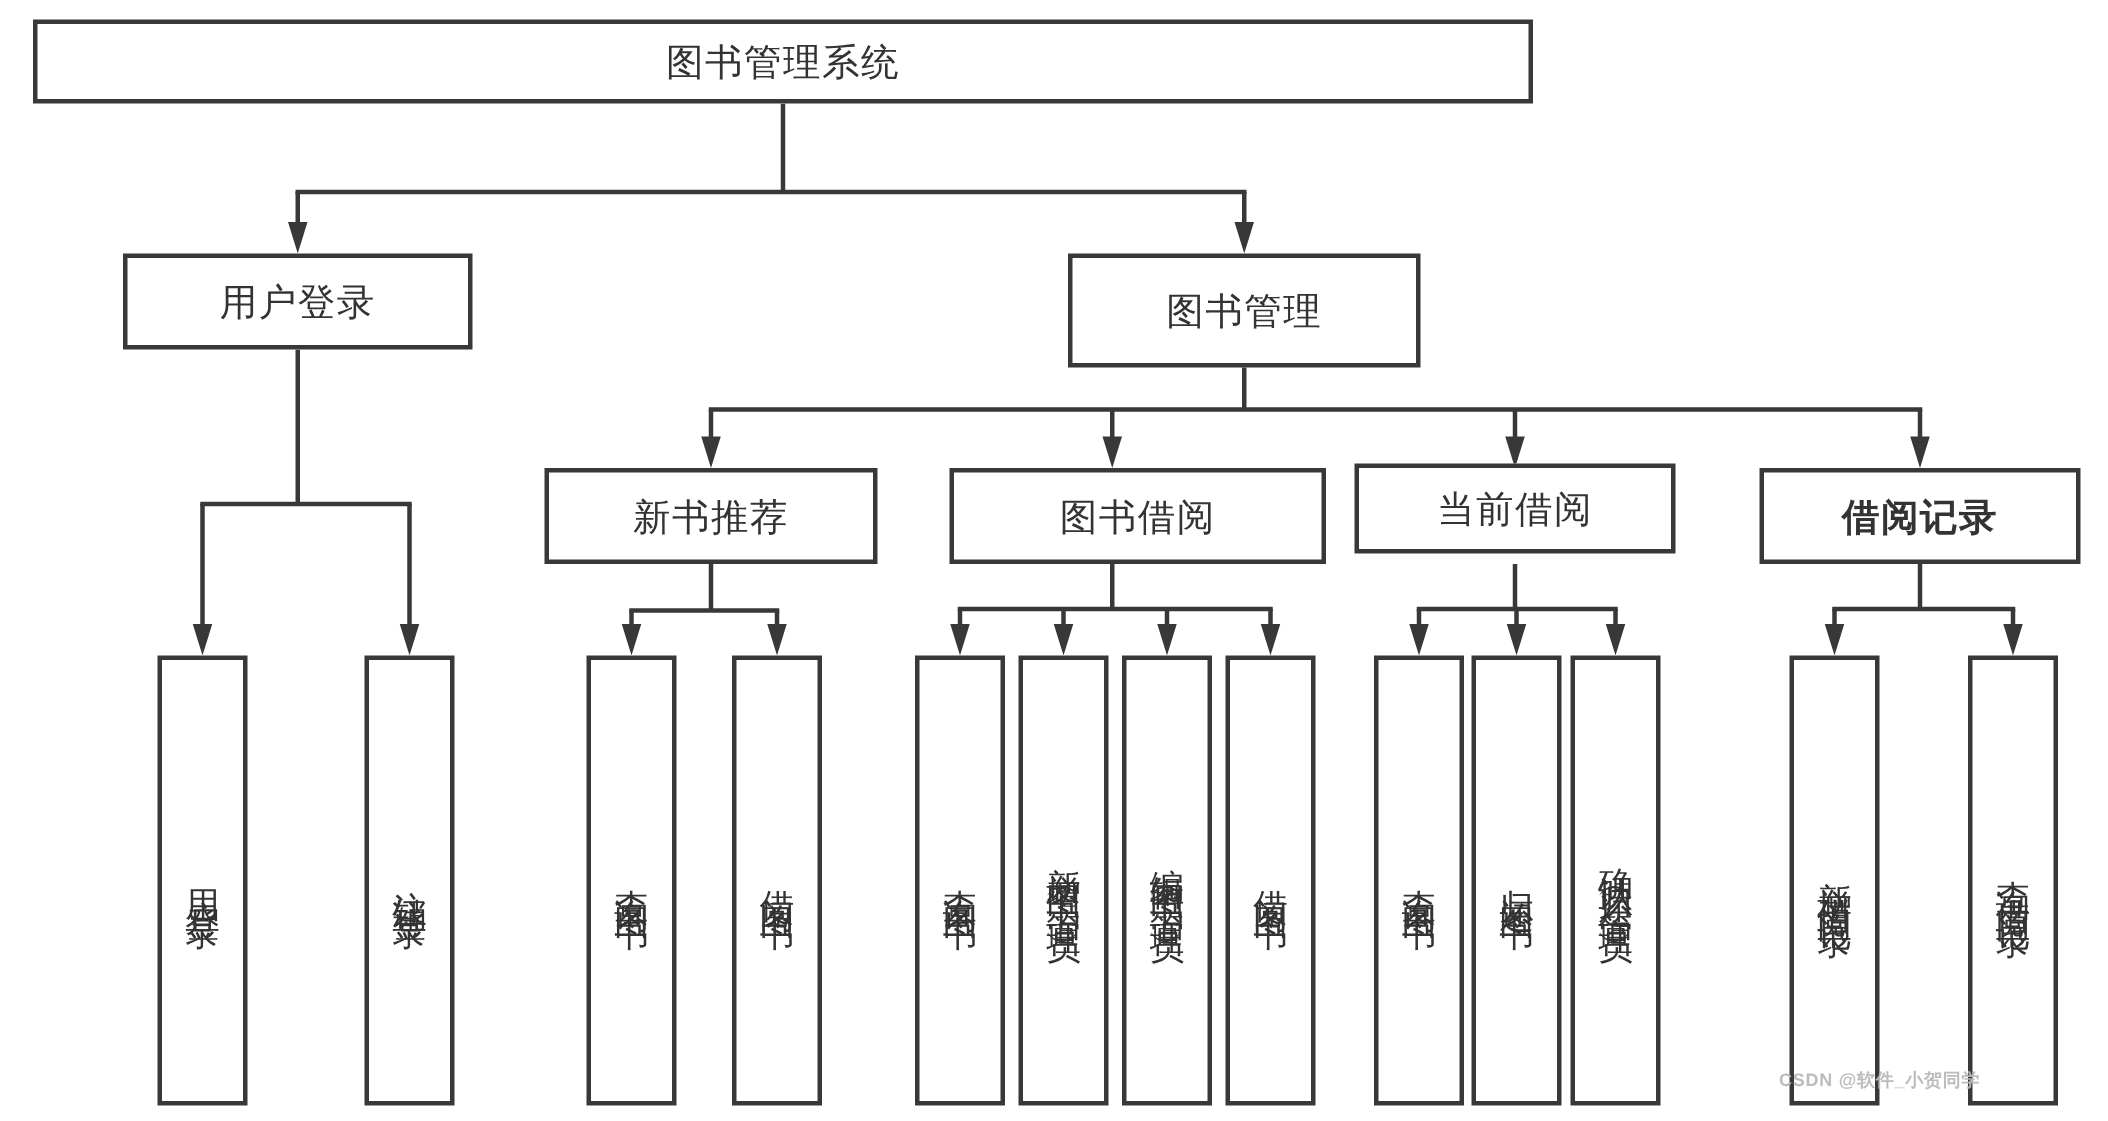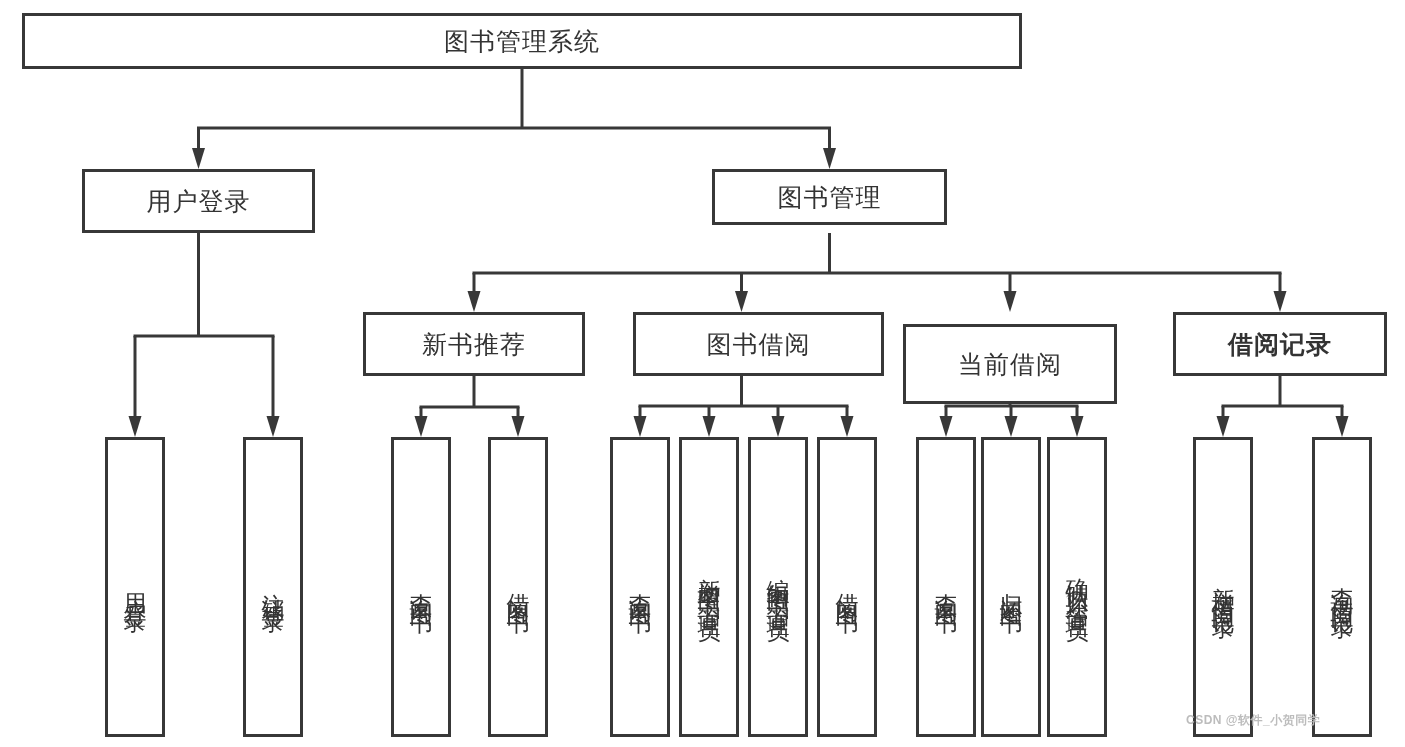"图书管理" div.box { height: 56px -> 76px }
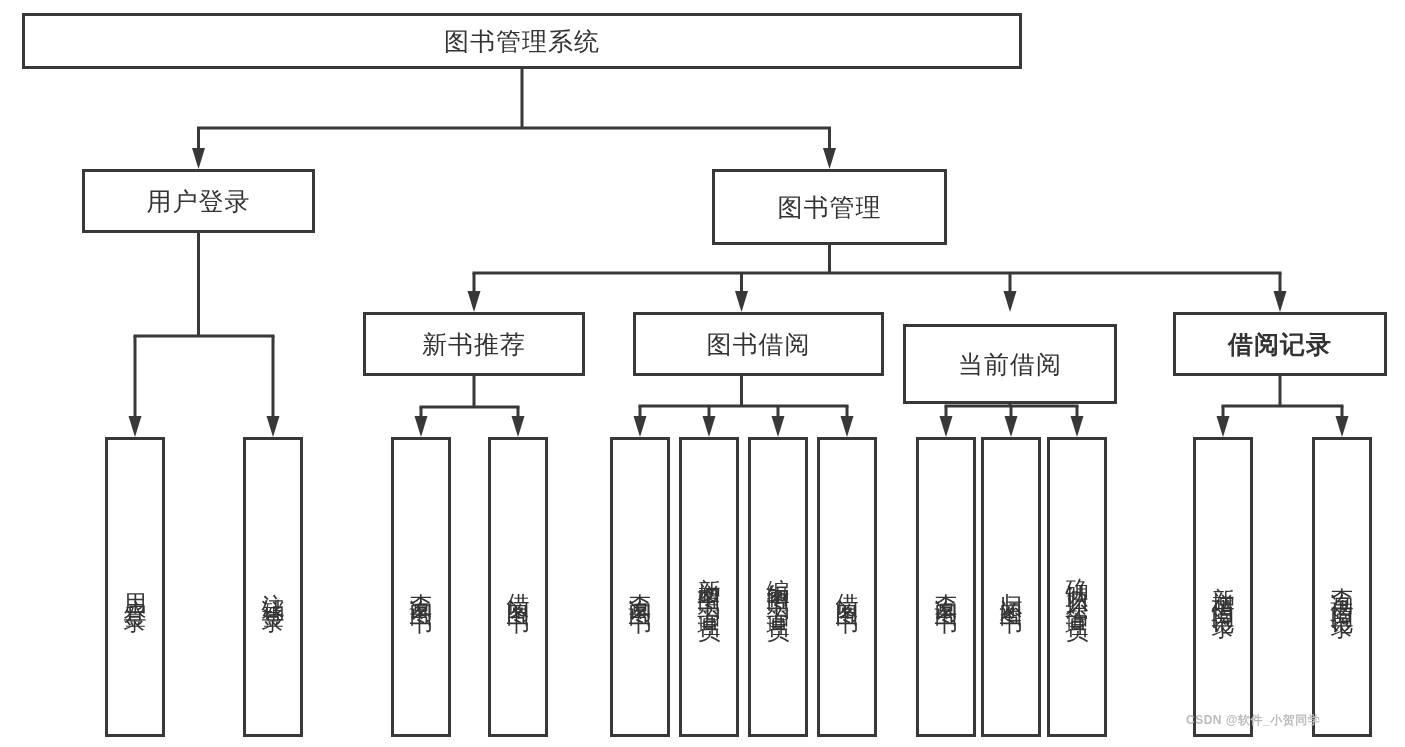"当前借阅" div.box { height: 80px -> 60px; top: 324px -> 309px }
